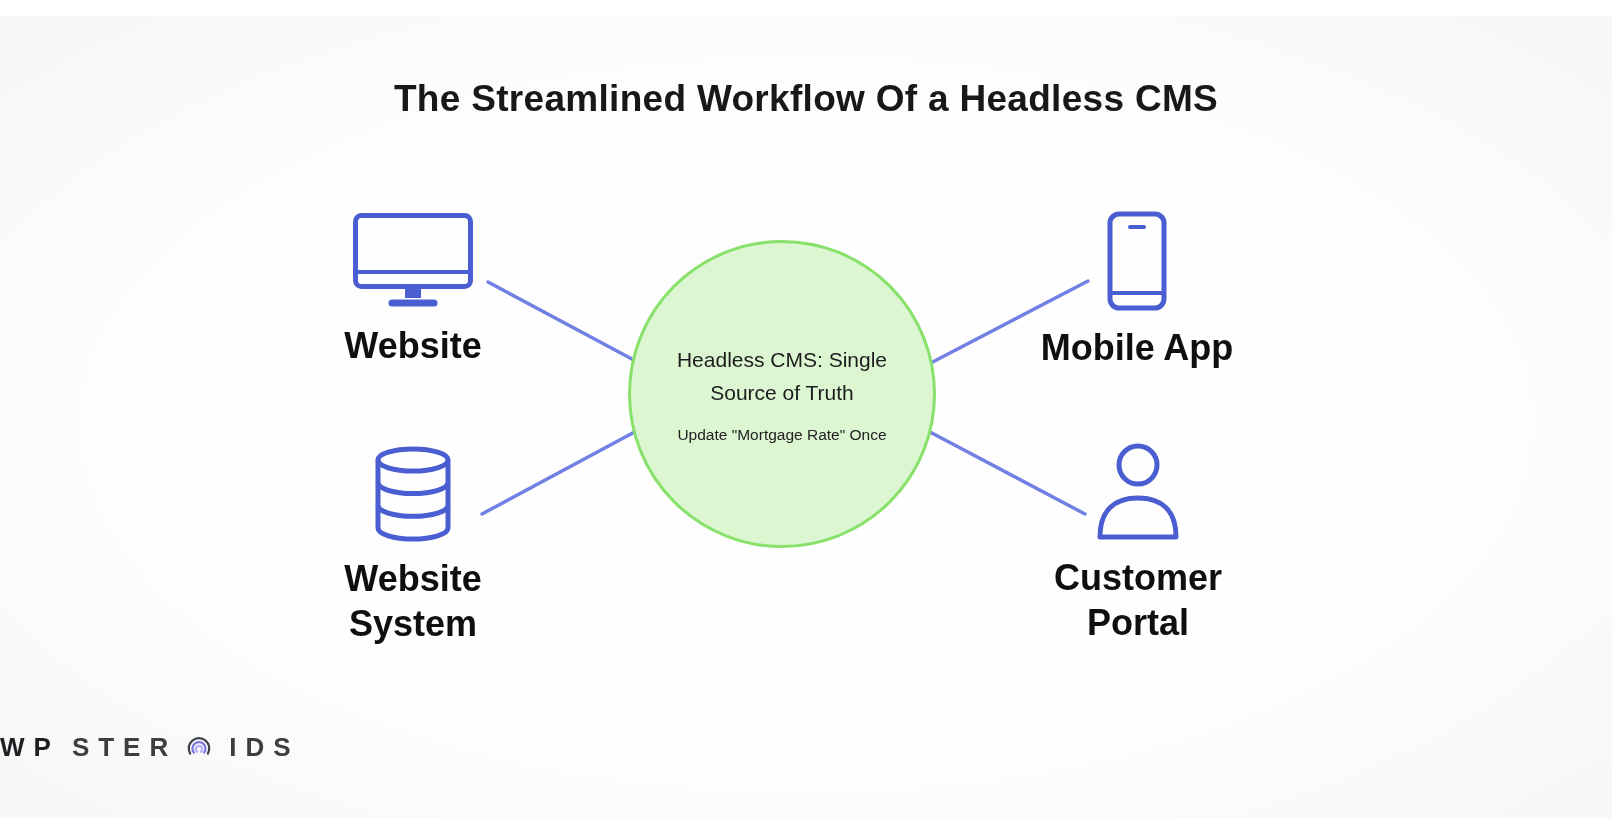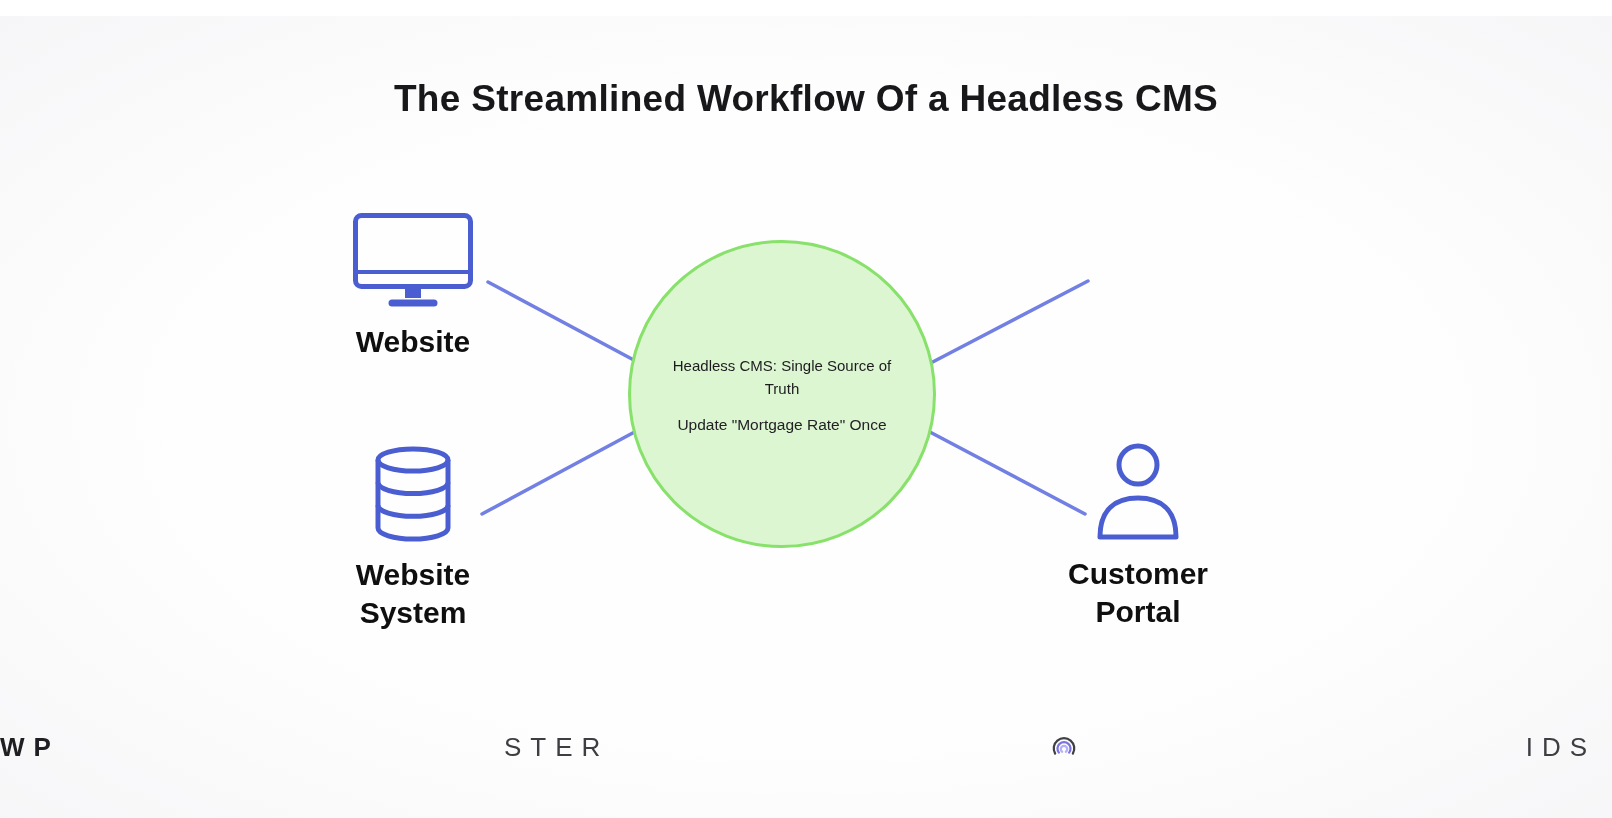"Website" .node-label { font-size: 30px -> 36px }
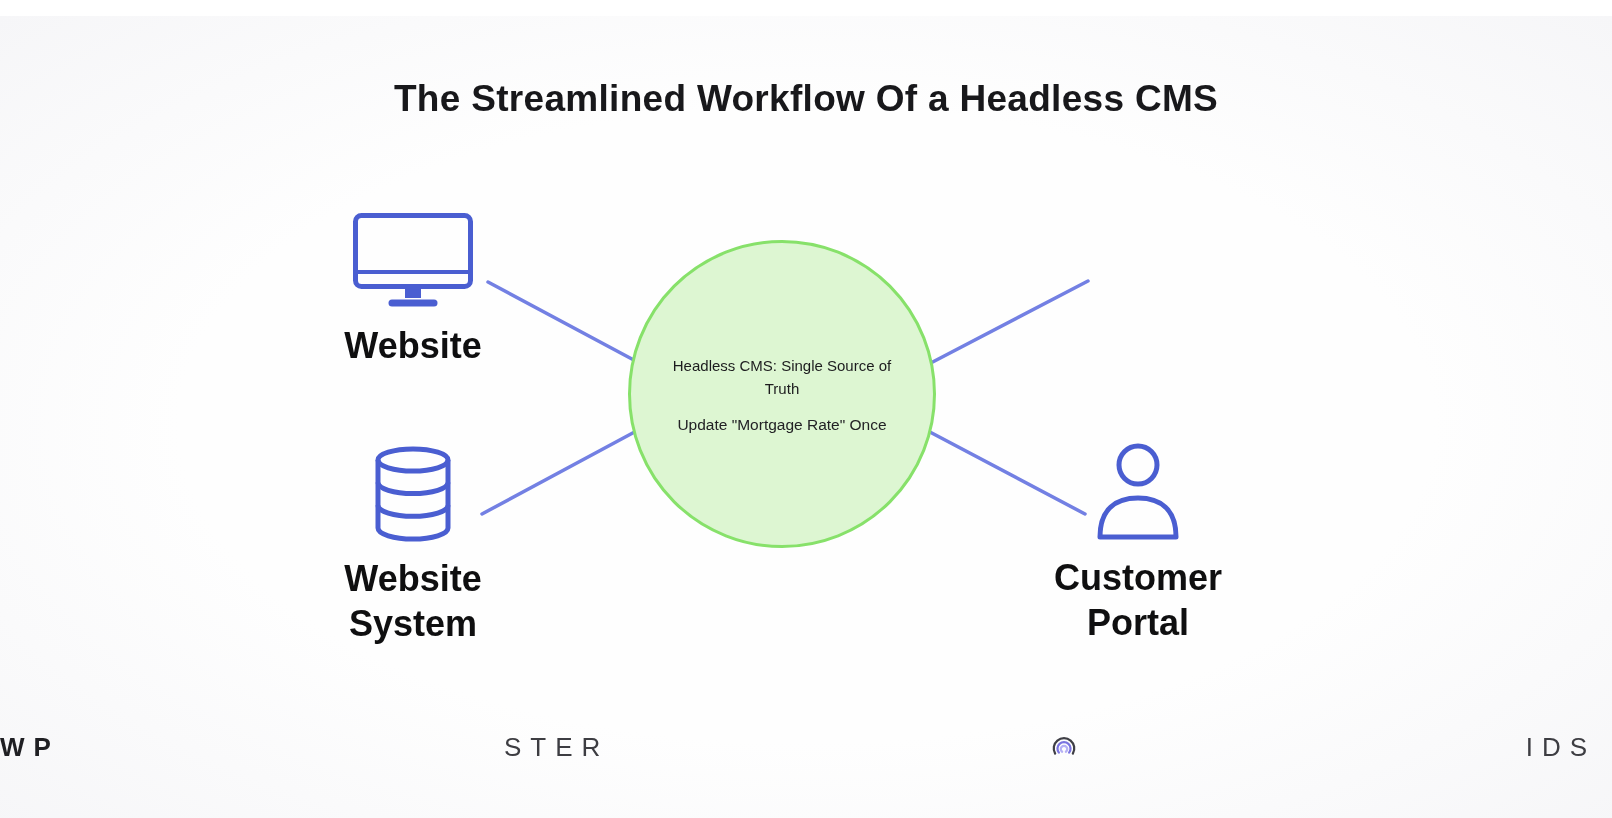"Headless CMS: Single Source of" .center-heading { font-size: 15px -> 21px }
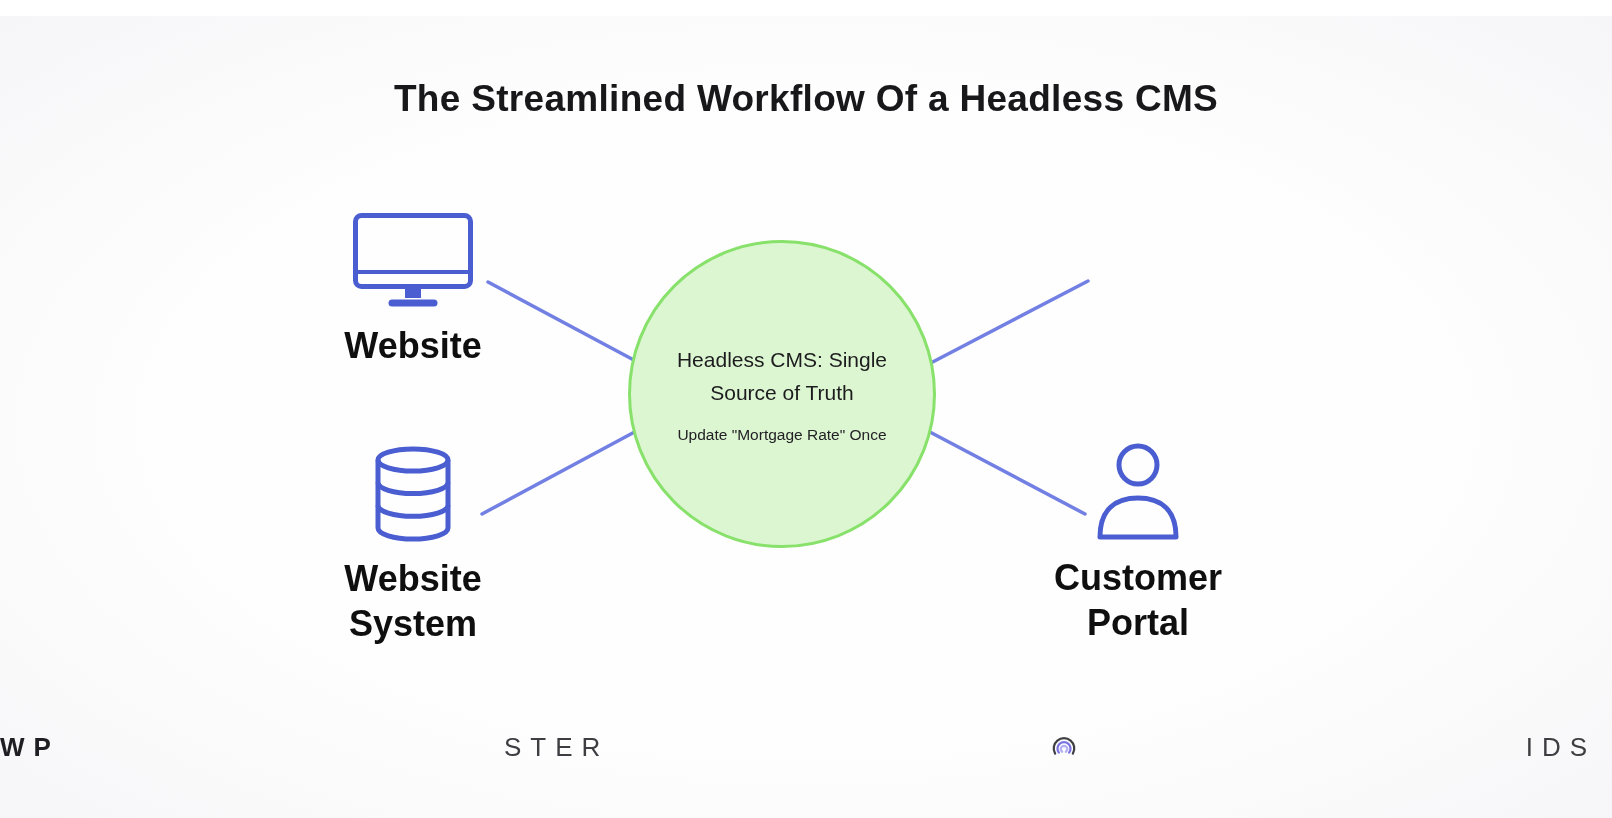"Mobile App" div.node { html: none -> <div> <span> <svg> <rect></rect> <line></line> <line></line> </svg> </span> <div>Mobile App</div> </div> }
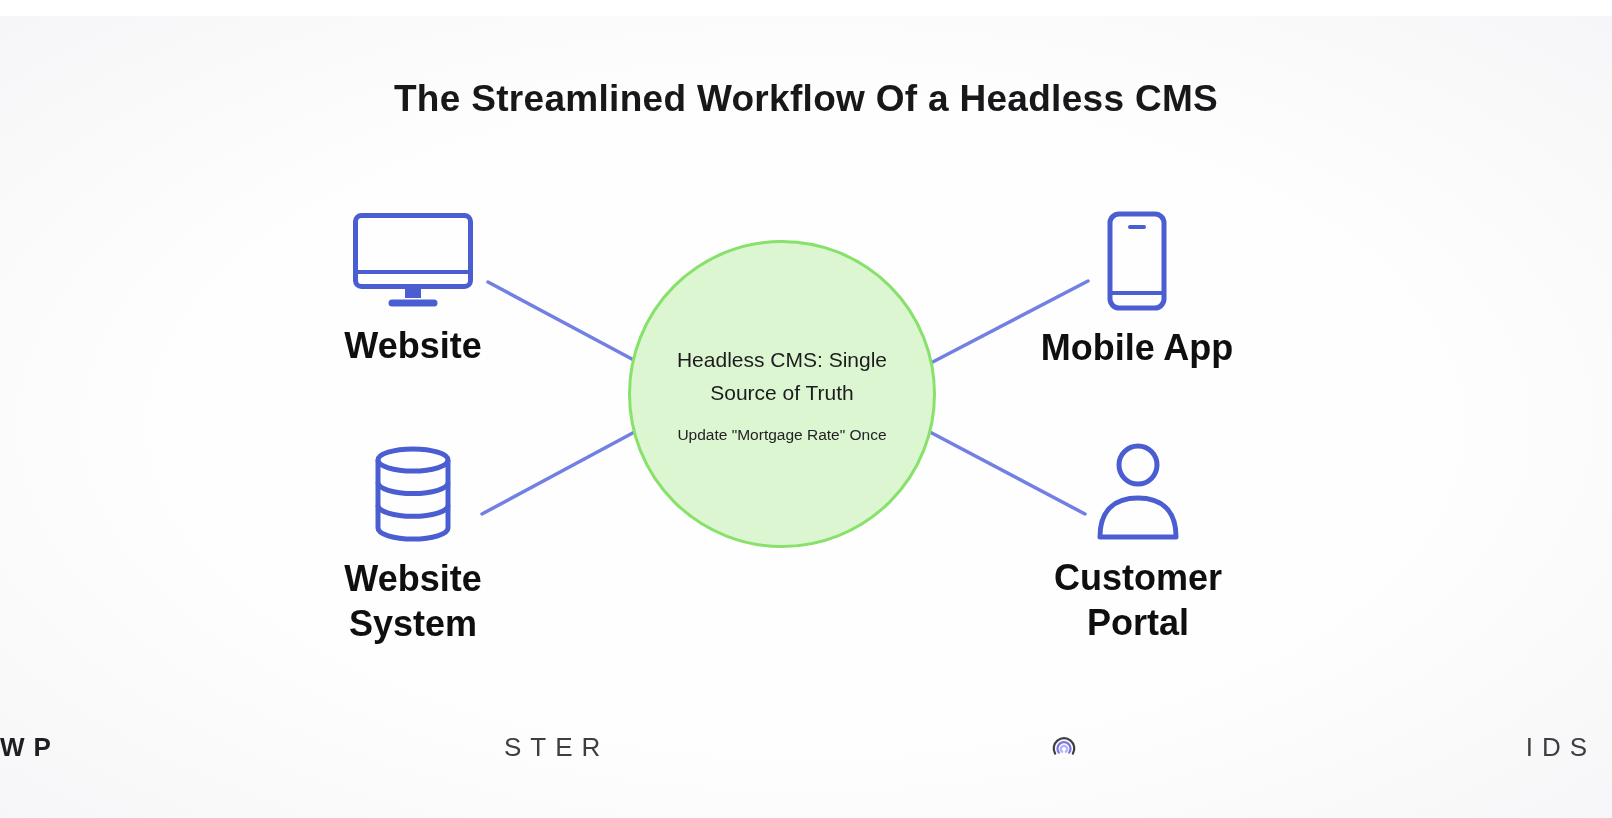"WP" .logo { gap: 2px -> 12px; justify-content: space-between -> flex-start; right: 16px -> 4px }
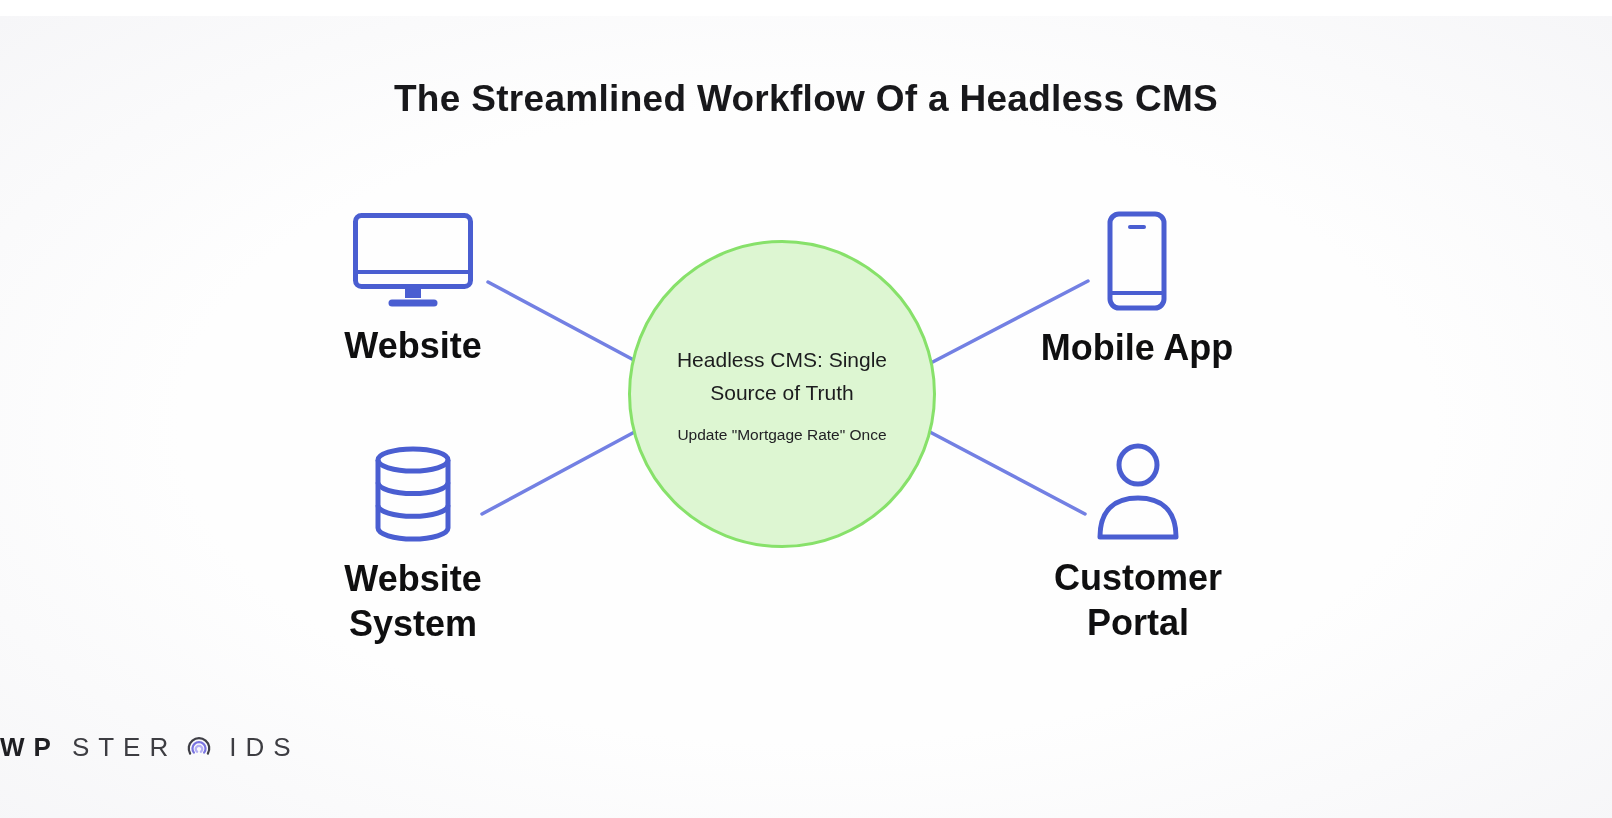"STER" .logo-text { font-weight: 400 -> 700 }
